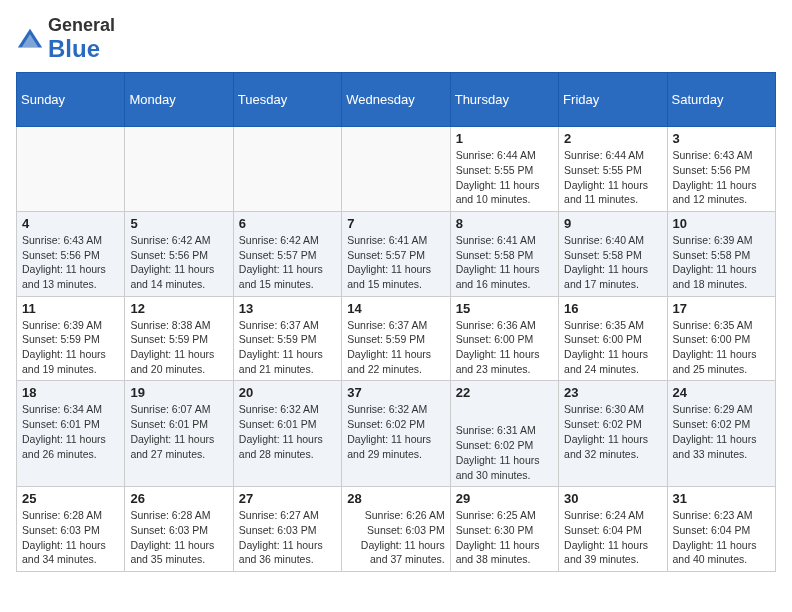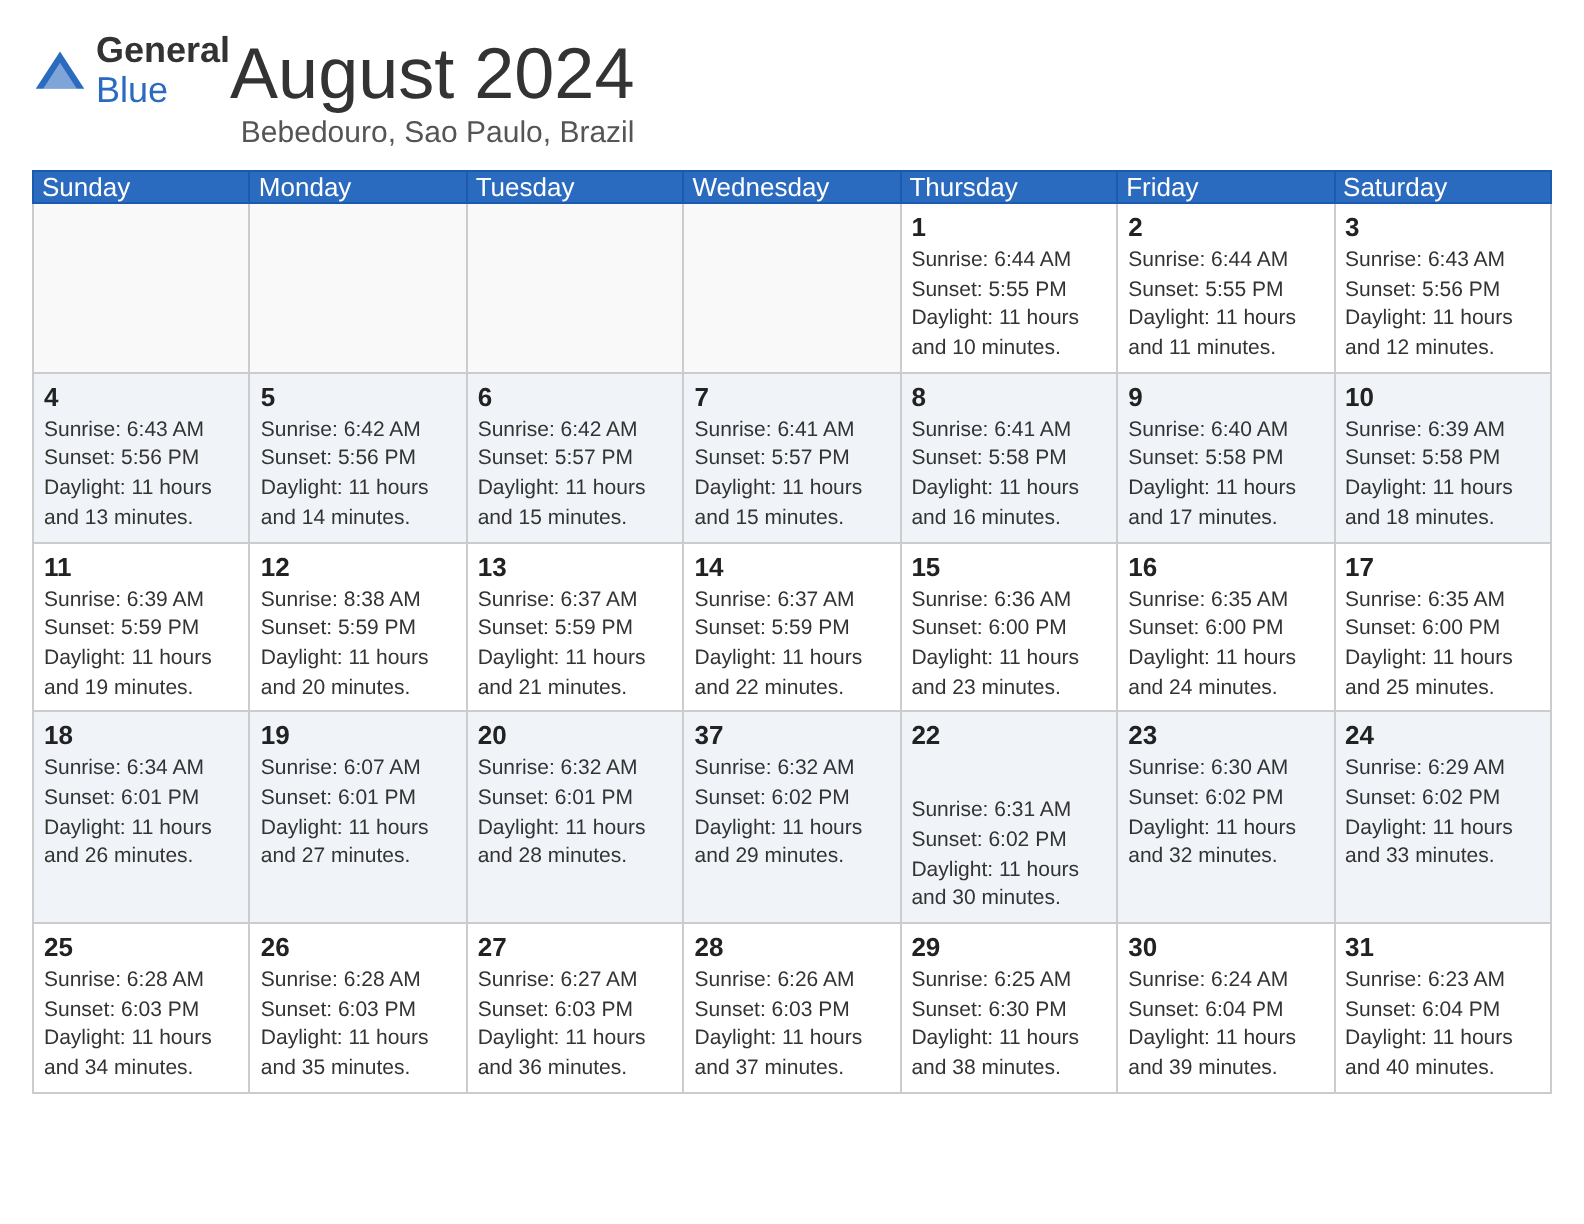"General" .header { justify-content: none -> space-between }
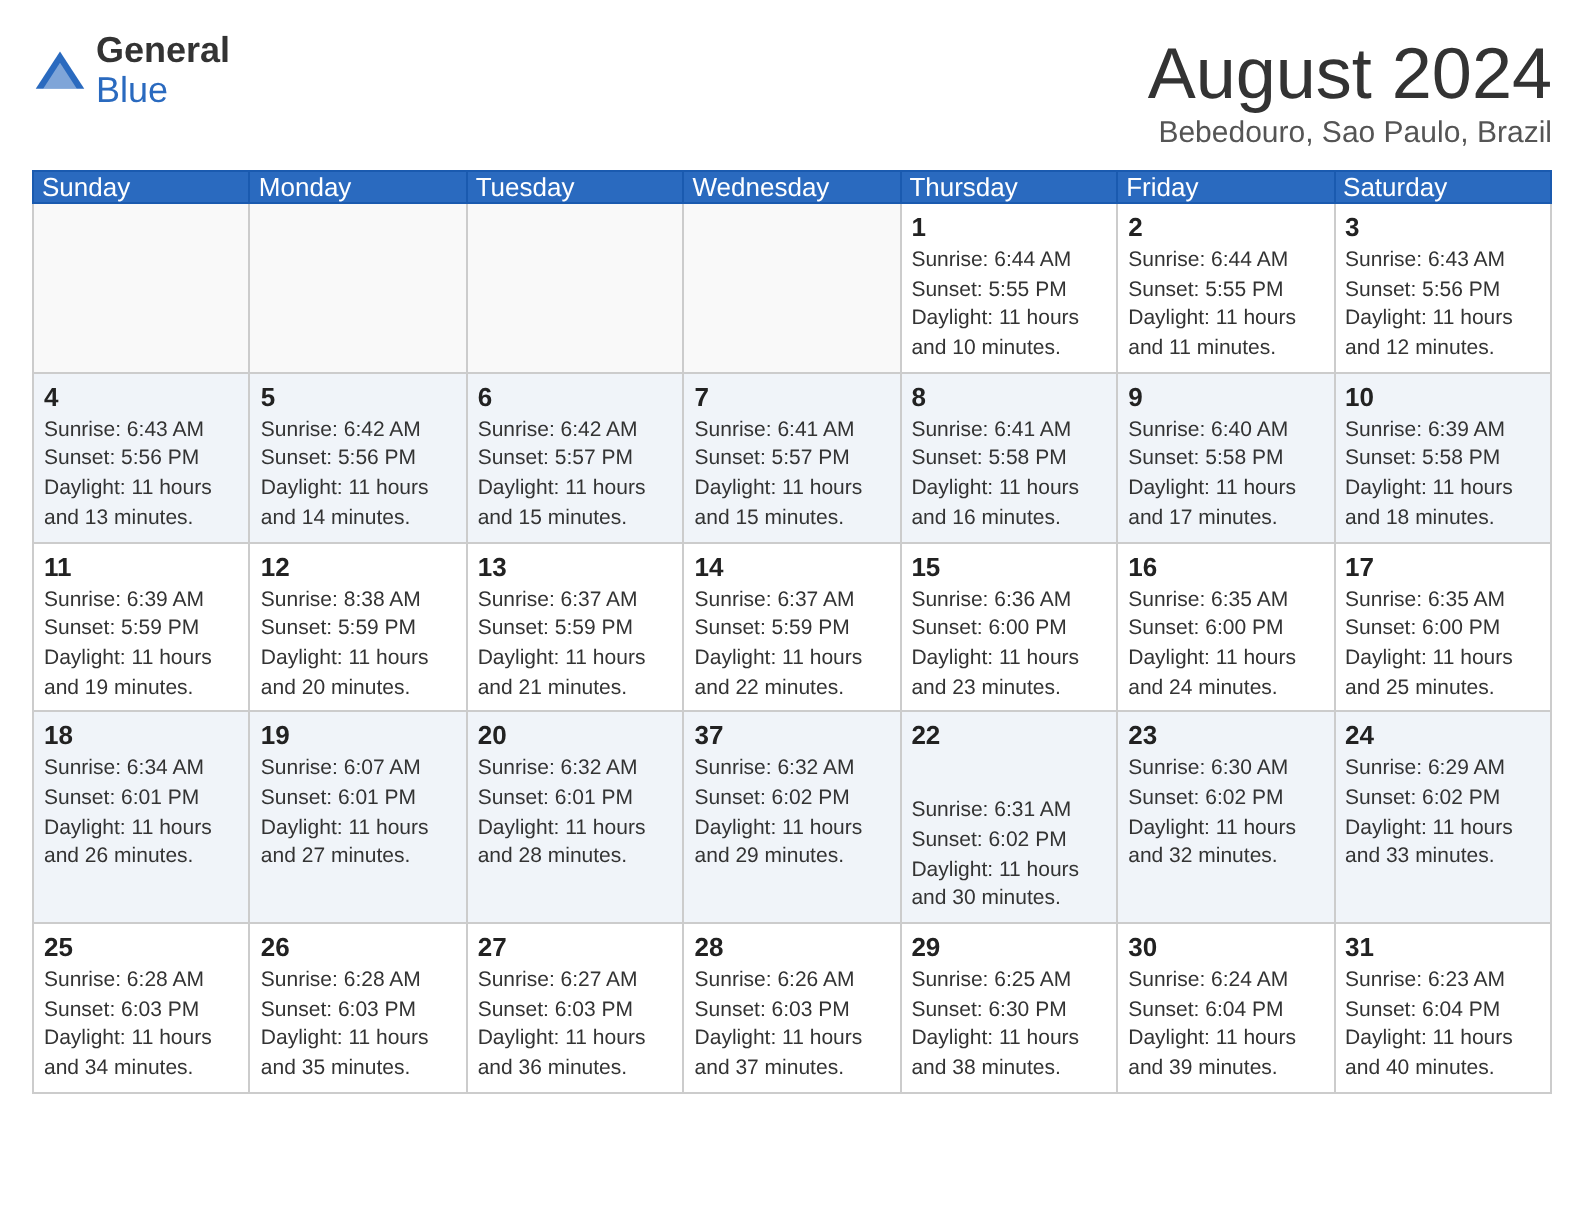"Blue" .logo-blue { font-size: 18px -> 24px; font-weight: normal -> bold }
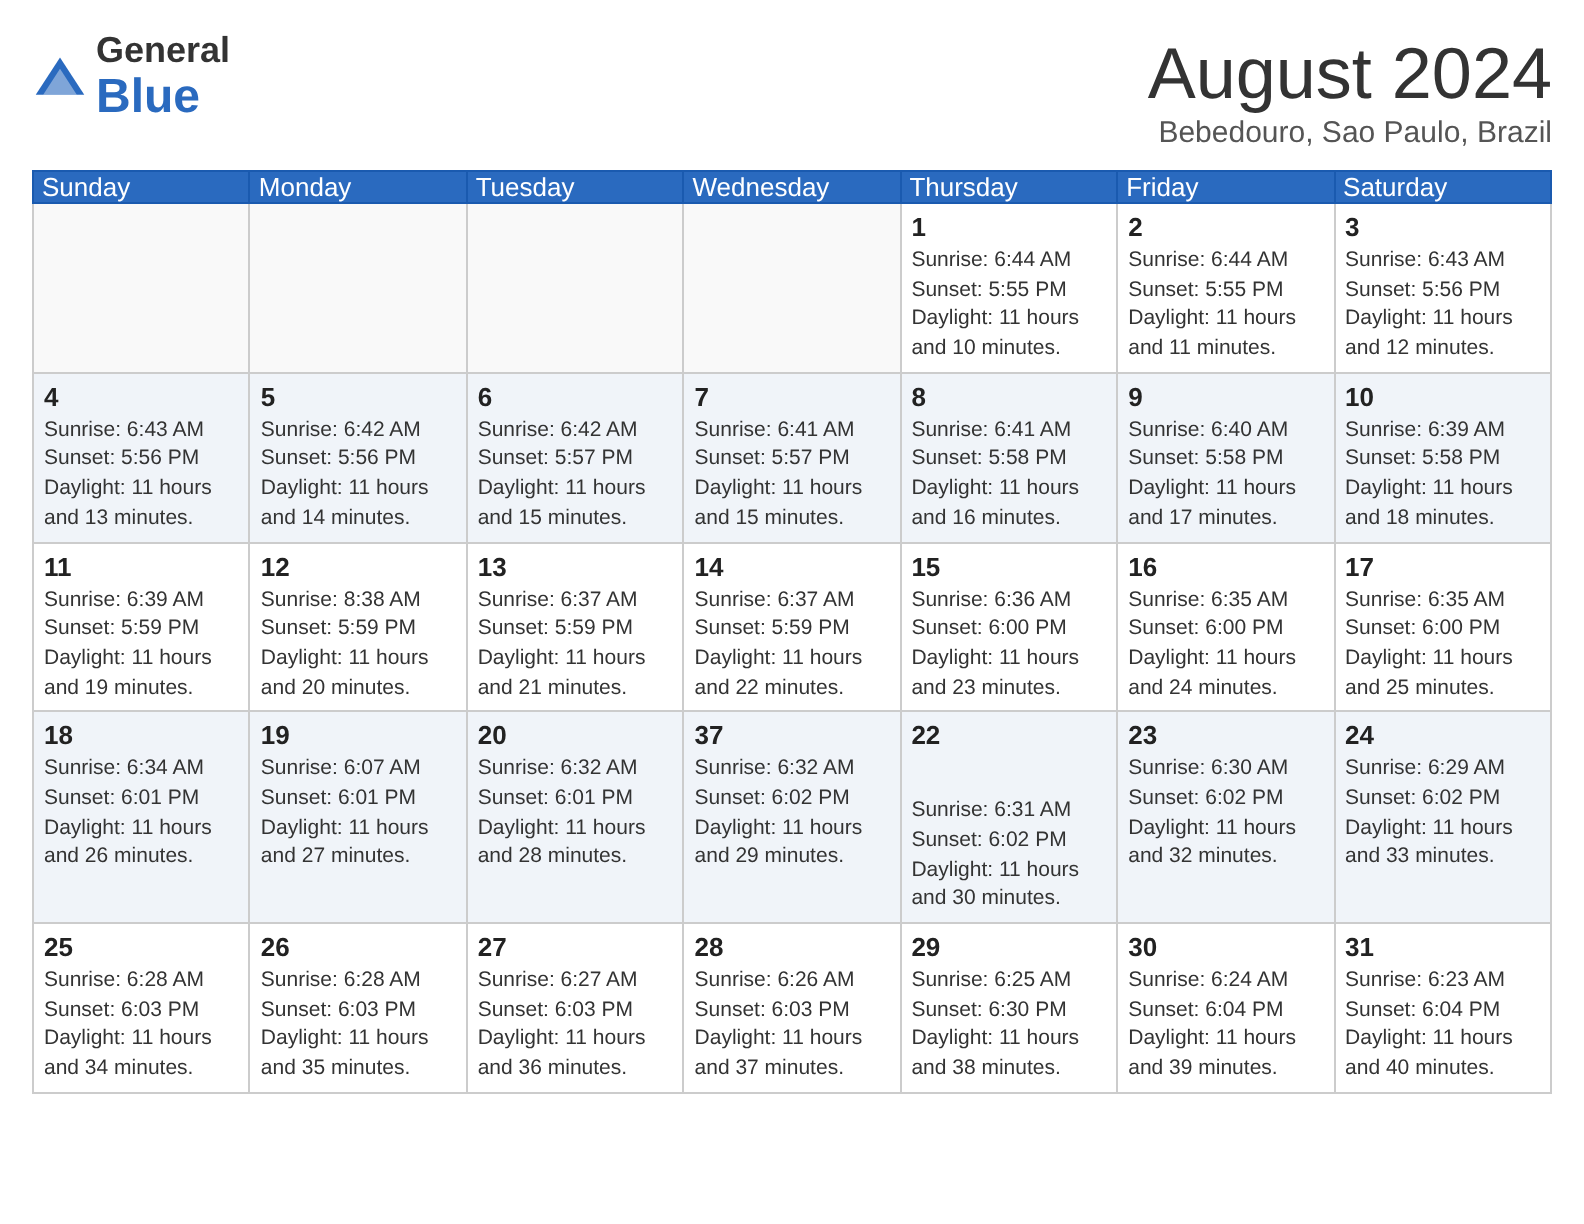"August 2024" div.title-block { html: <div> <div>August 2024</div> <div>Bebedouro, Sao Paulo, Brazil</div> </div> -> none }
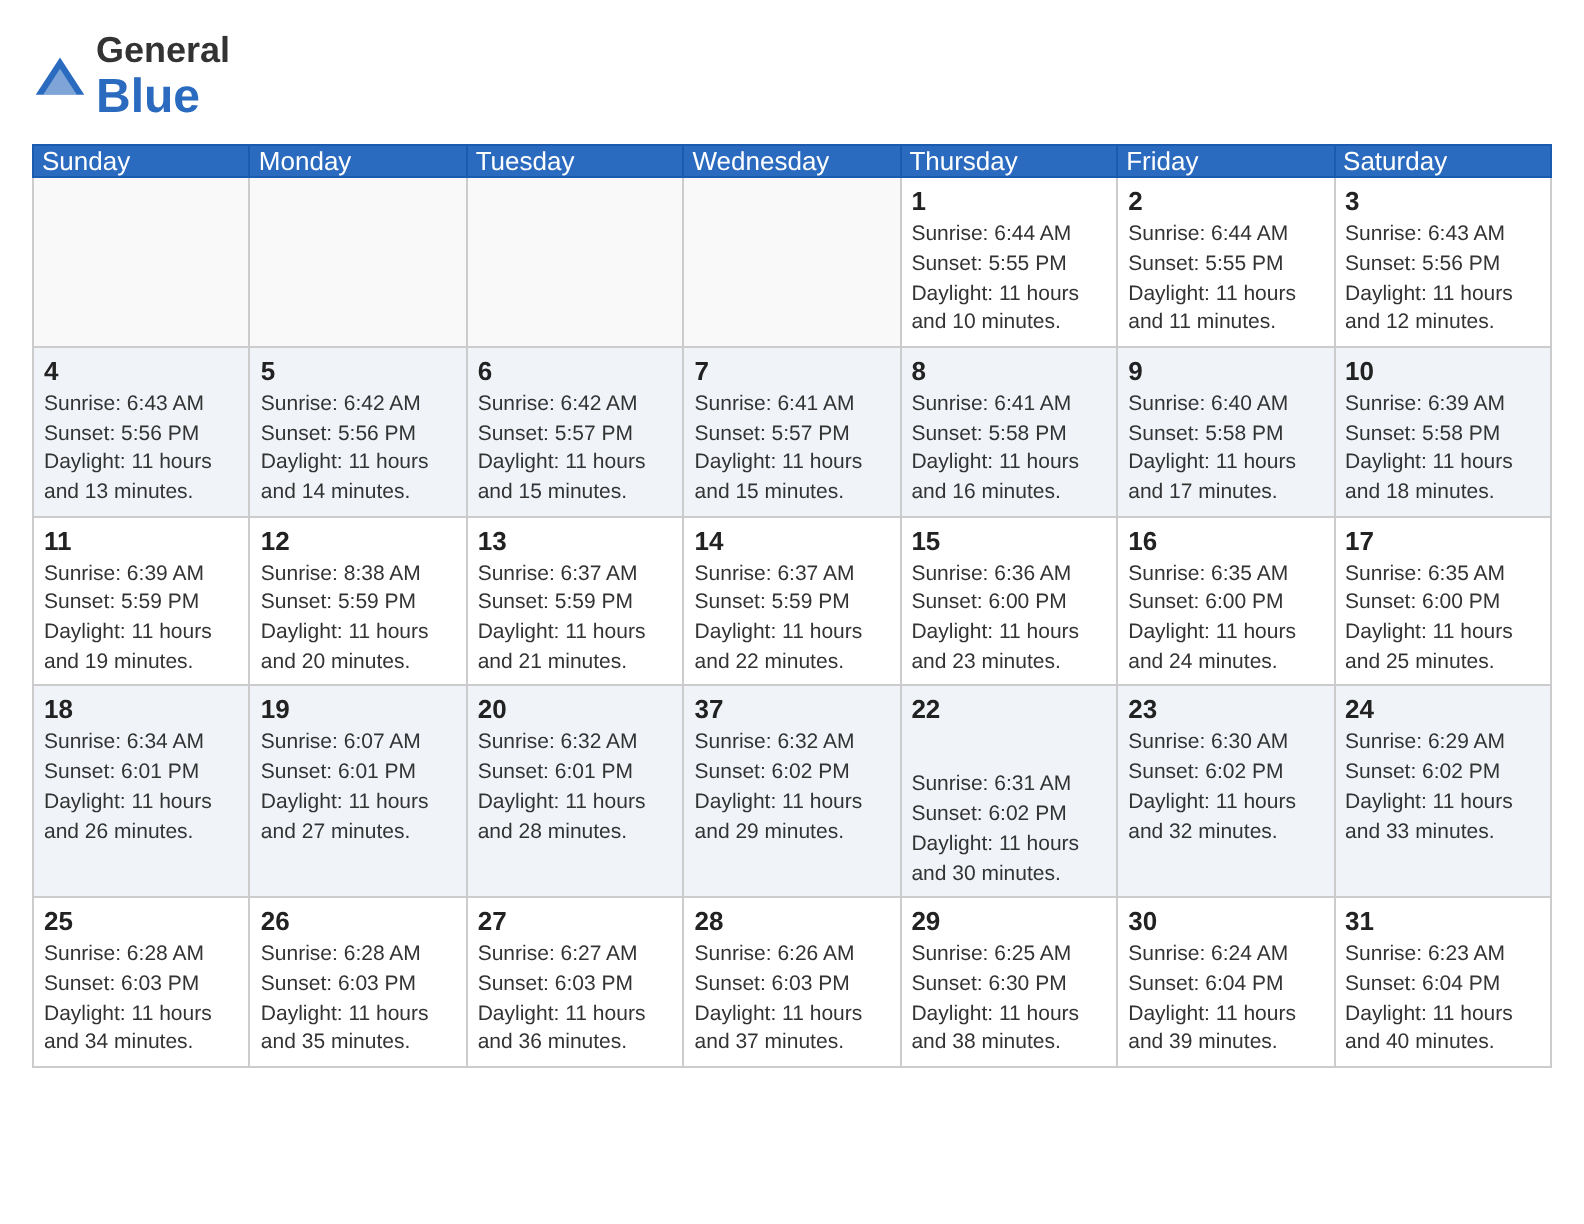"Sunday" .calendar th { padding: 0 4px -> 19px 4px }
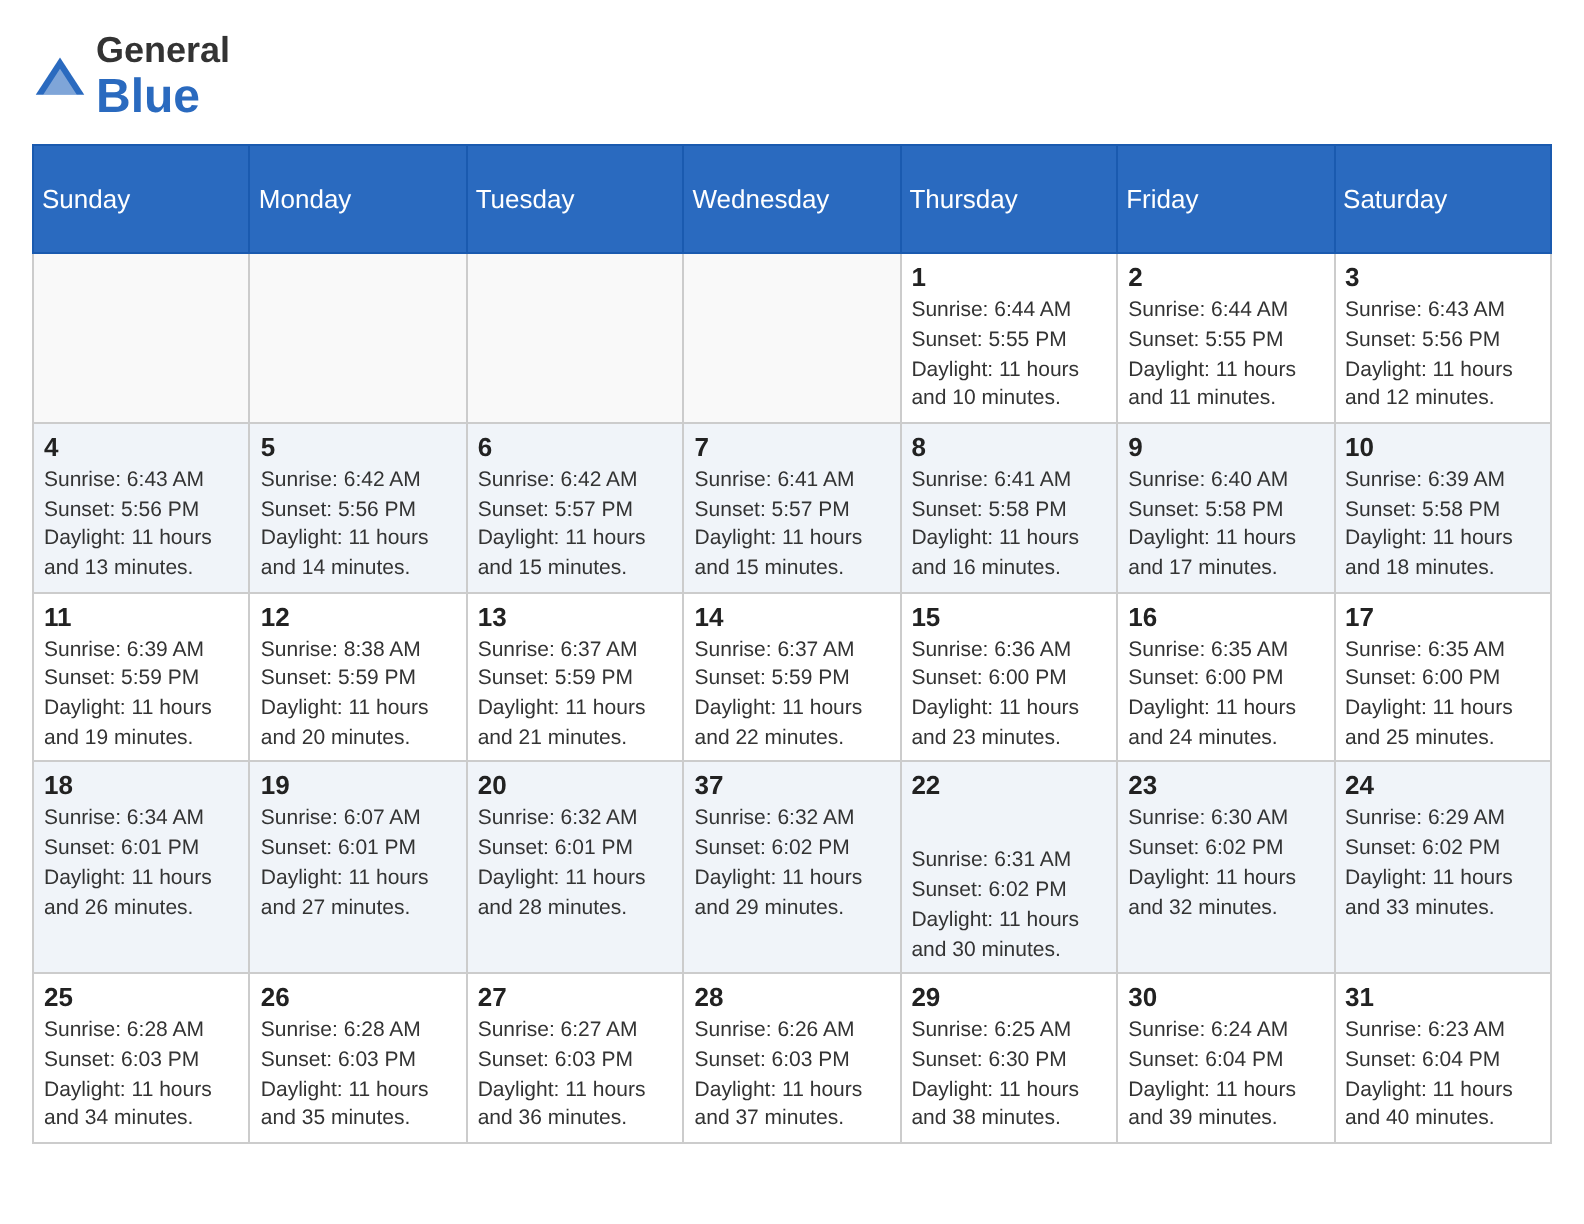"Sunrise: 6:26 AM" div.cell-text { text-align: none -> right }
